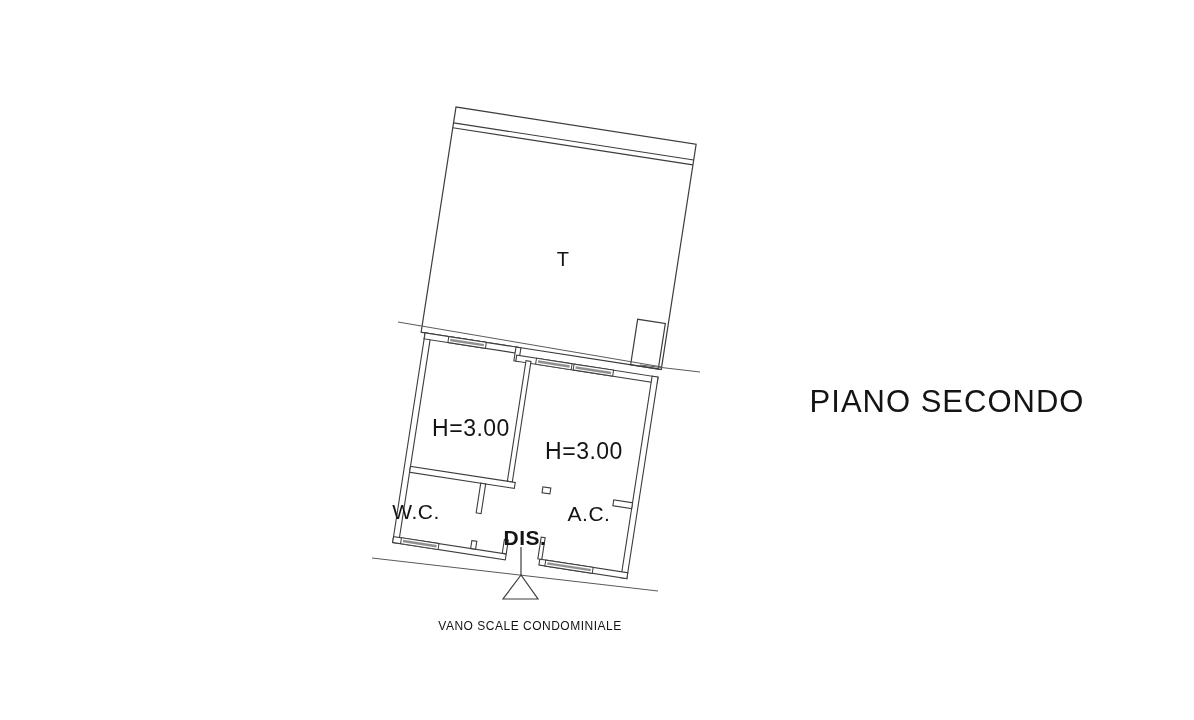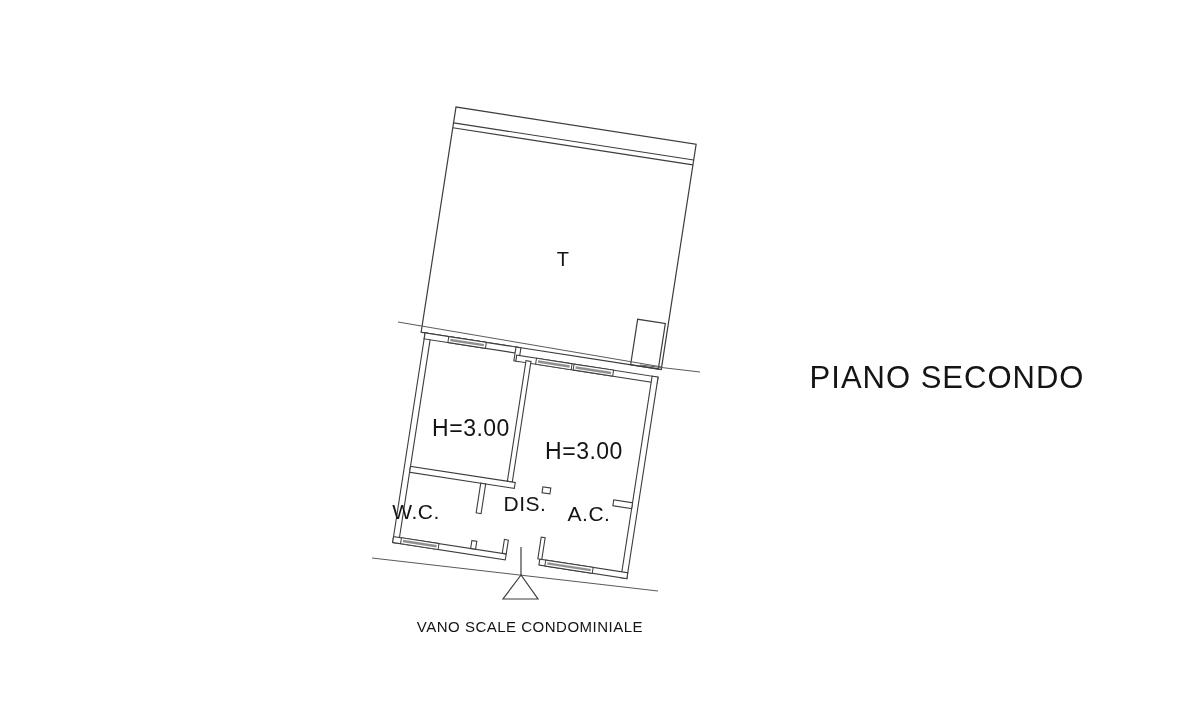"PIANO SECONDO" .lbl-title { margin-top: none -> 24px }
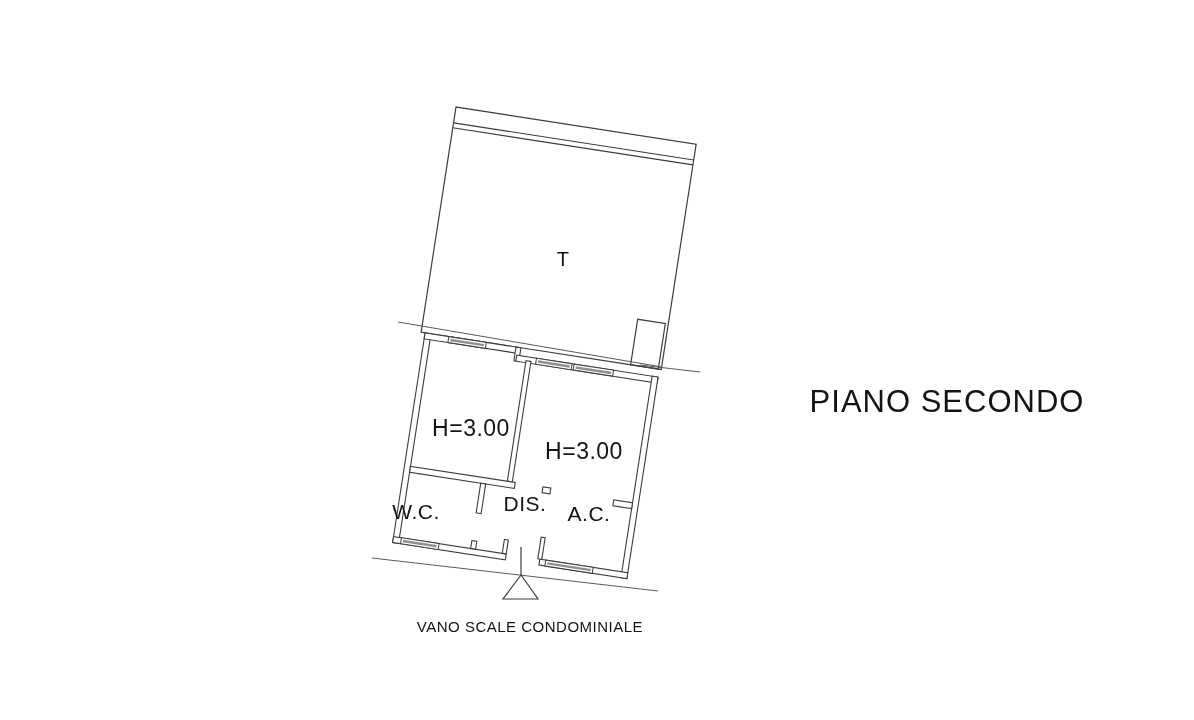"DIS." div.lbl { font-weight: none -> bold; top: 504px -> 538px }
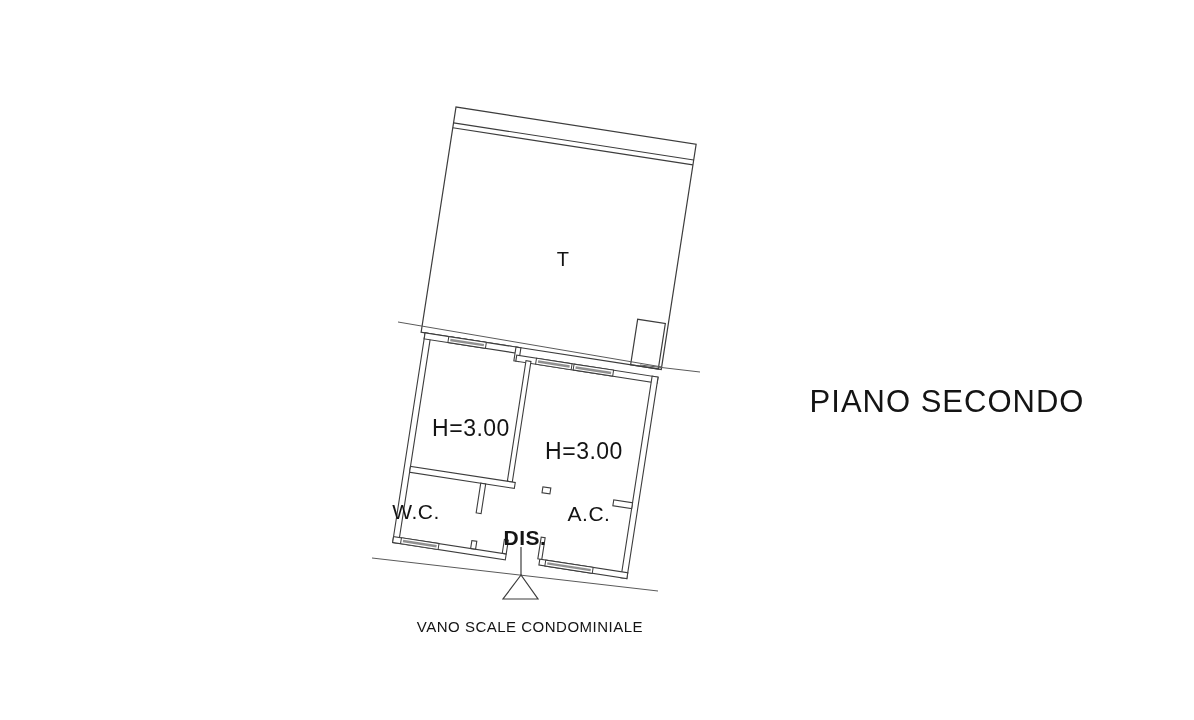"VANO SCALE CONDOMINIALE" .lbl-caption { font-size: 15px -> 12px }
